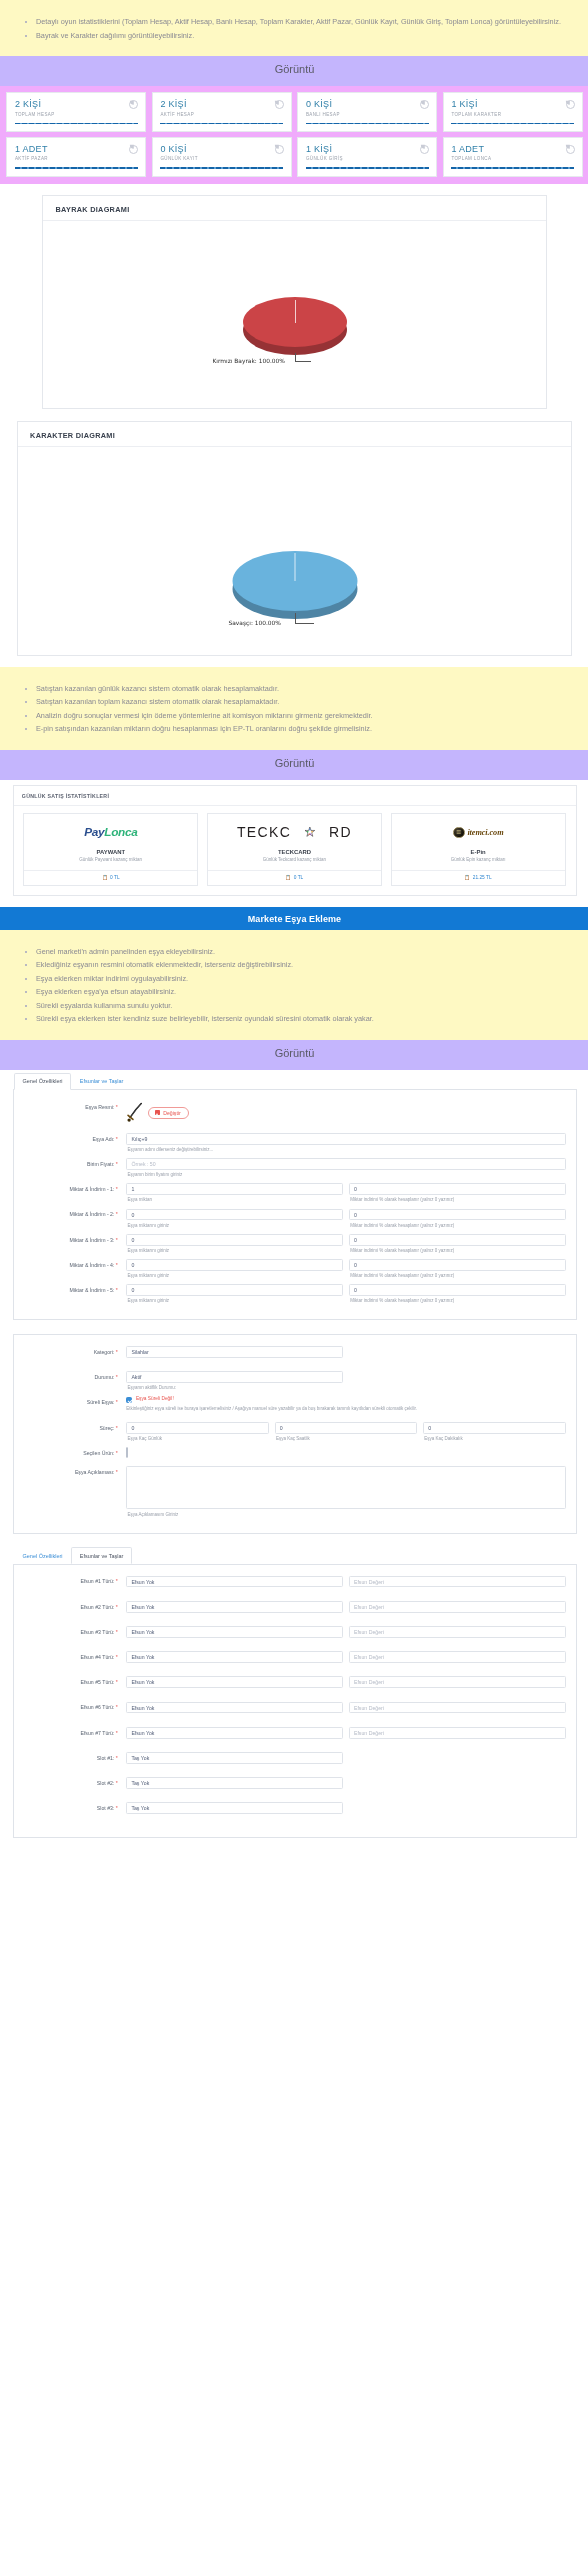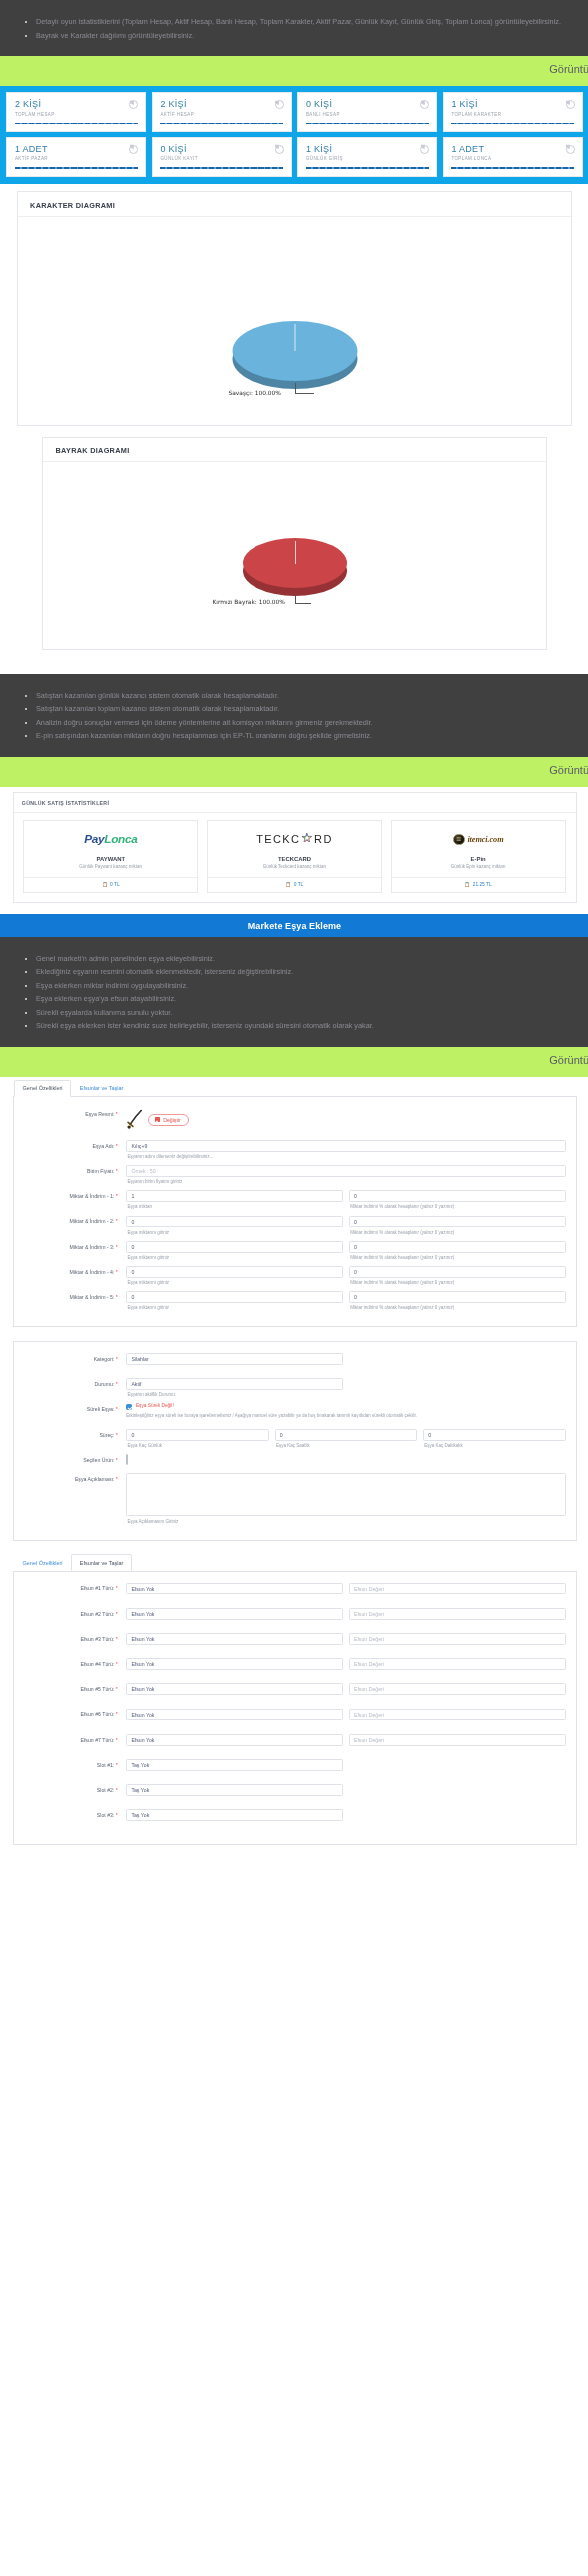"Detaylı oyun istatistiklerini (Toplam" .bullets { background: #404040 -> #fef9c3 }
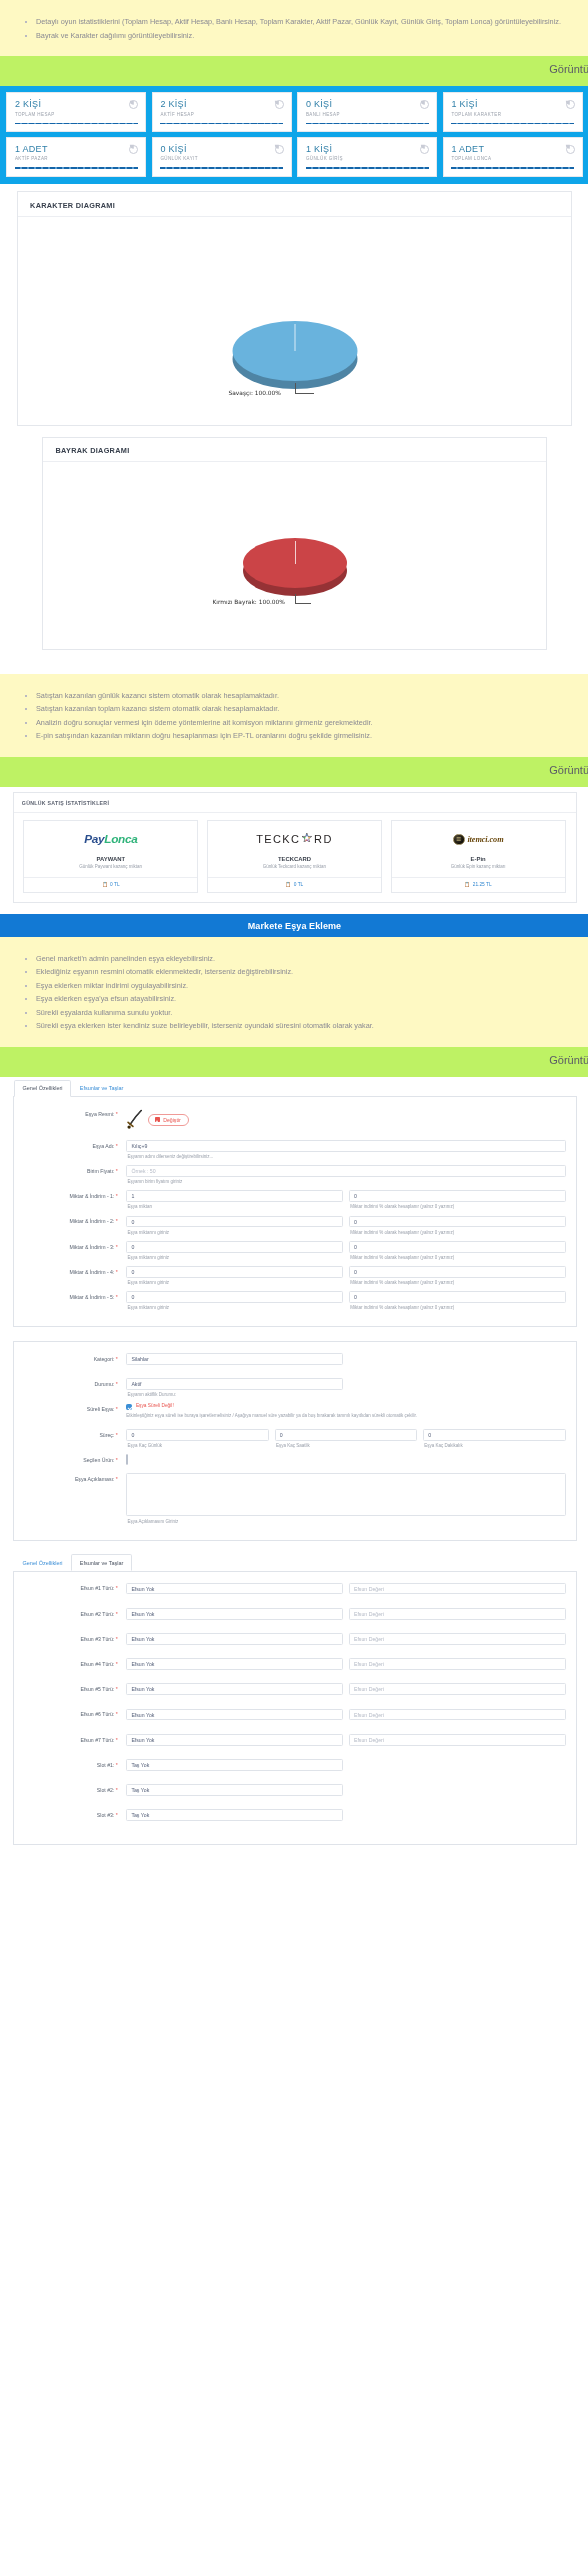"Görüntü" .goruntu { background: #bef264 -> #c4b5fd; text-align: right -> center }
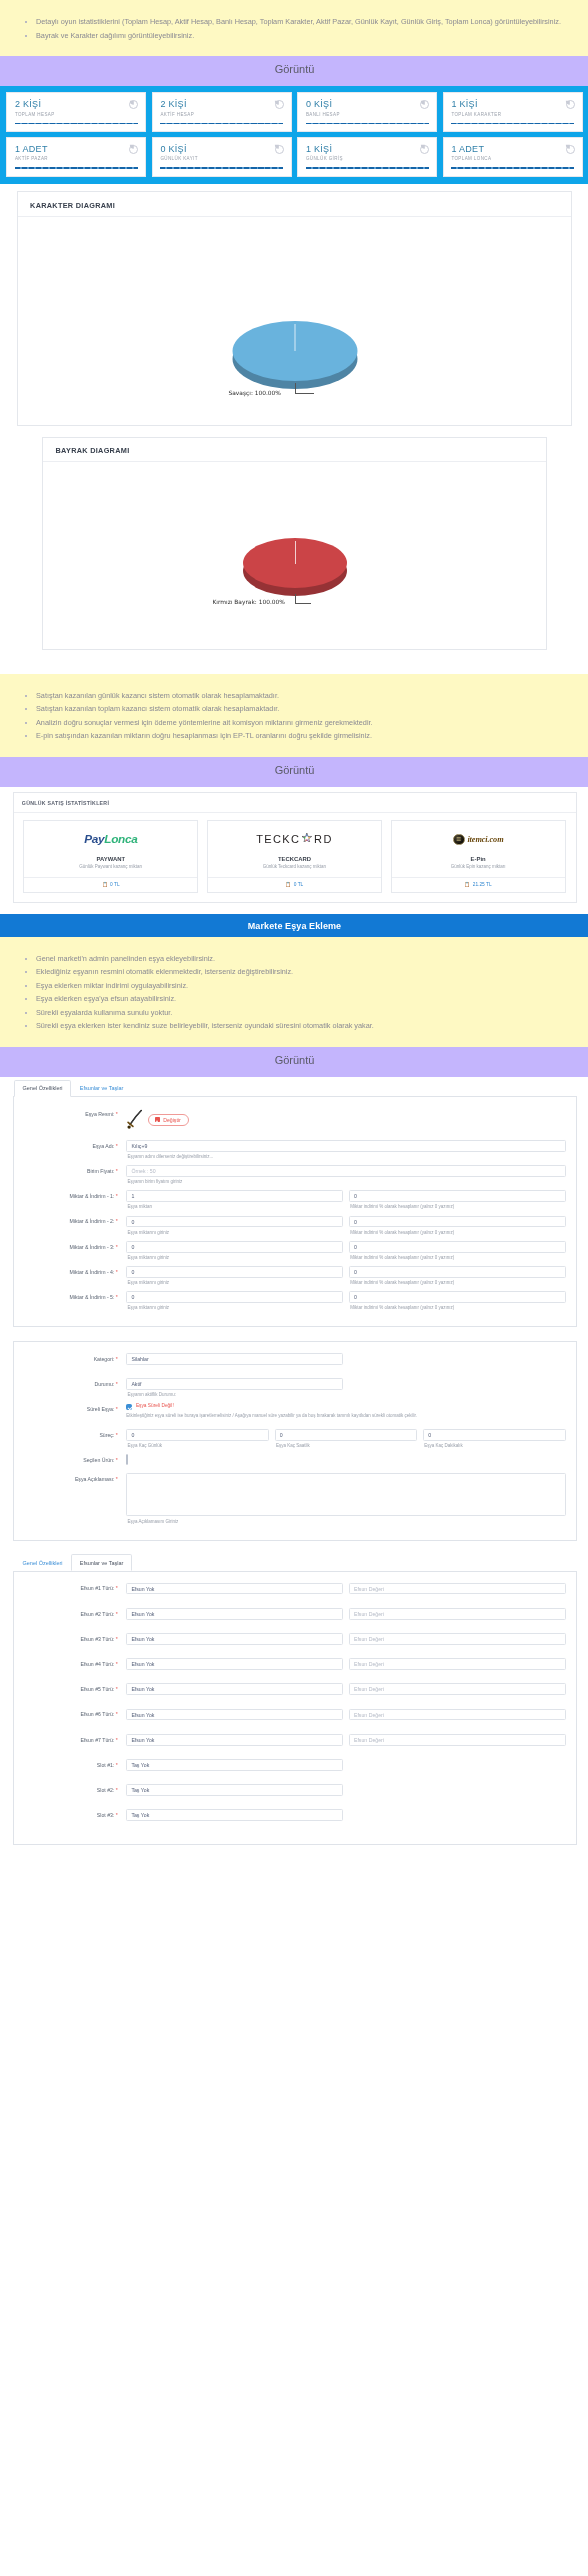"2 KİŞİ" .stats-wrap { background: #0ea5e9 -> #f0abfc }
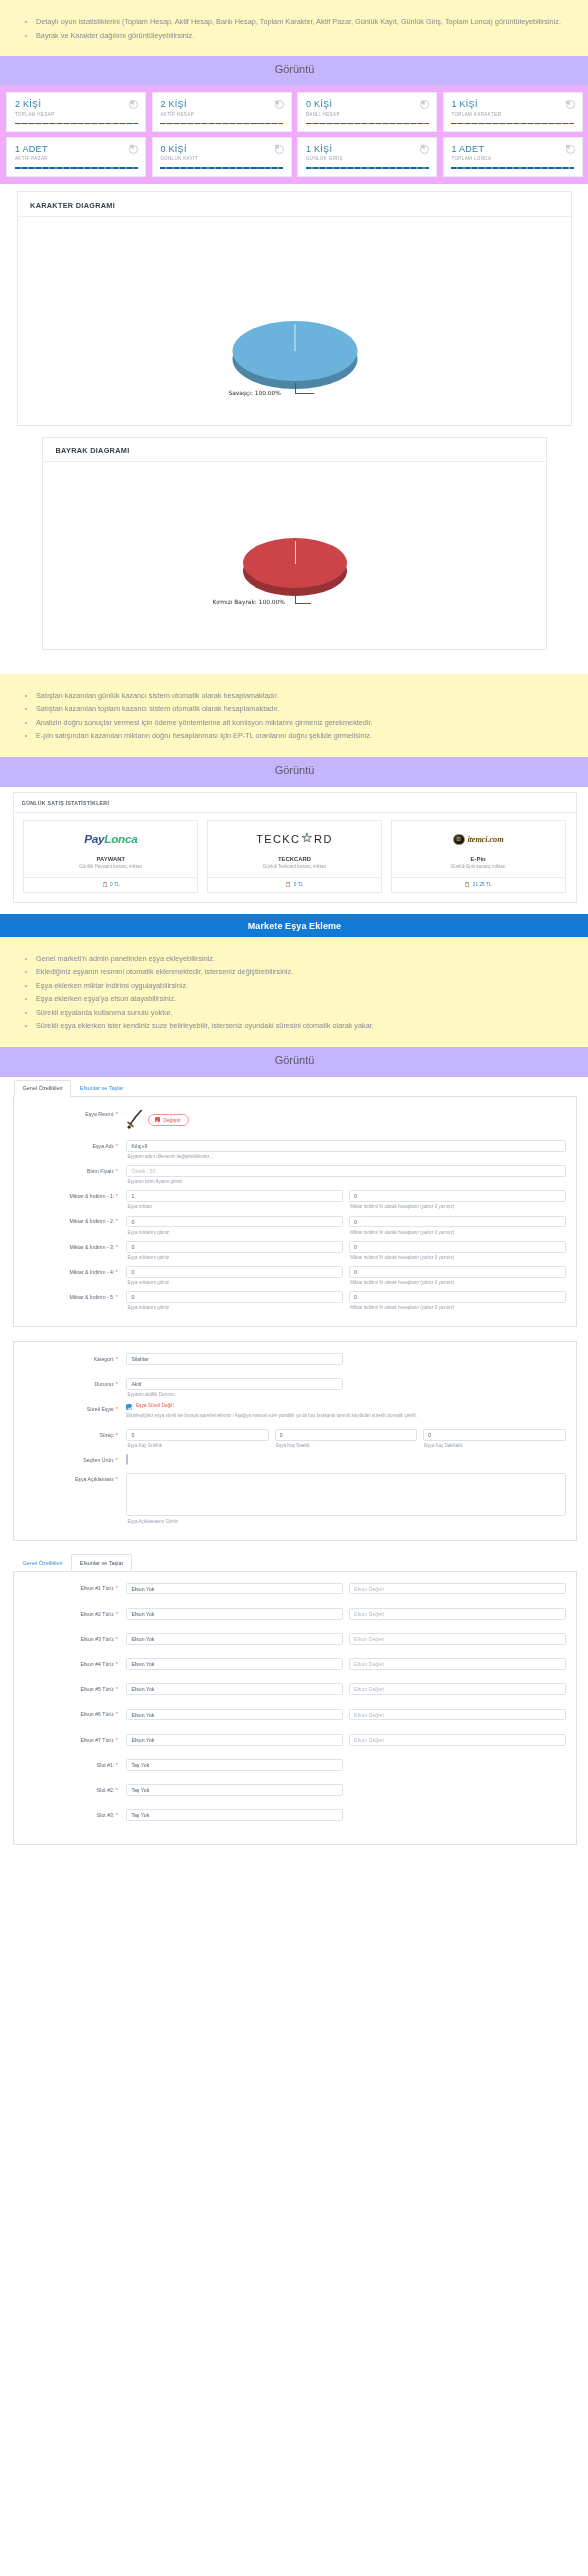"KARAKTER DIAGRAMI" div.chart-panel { order: before "BAYRAK DIAGRAMI" -> after "BAYRAK DIAGRAMI" }
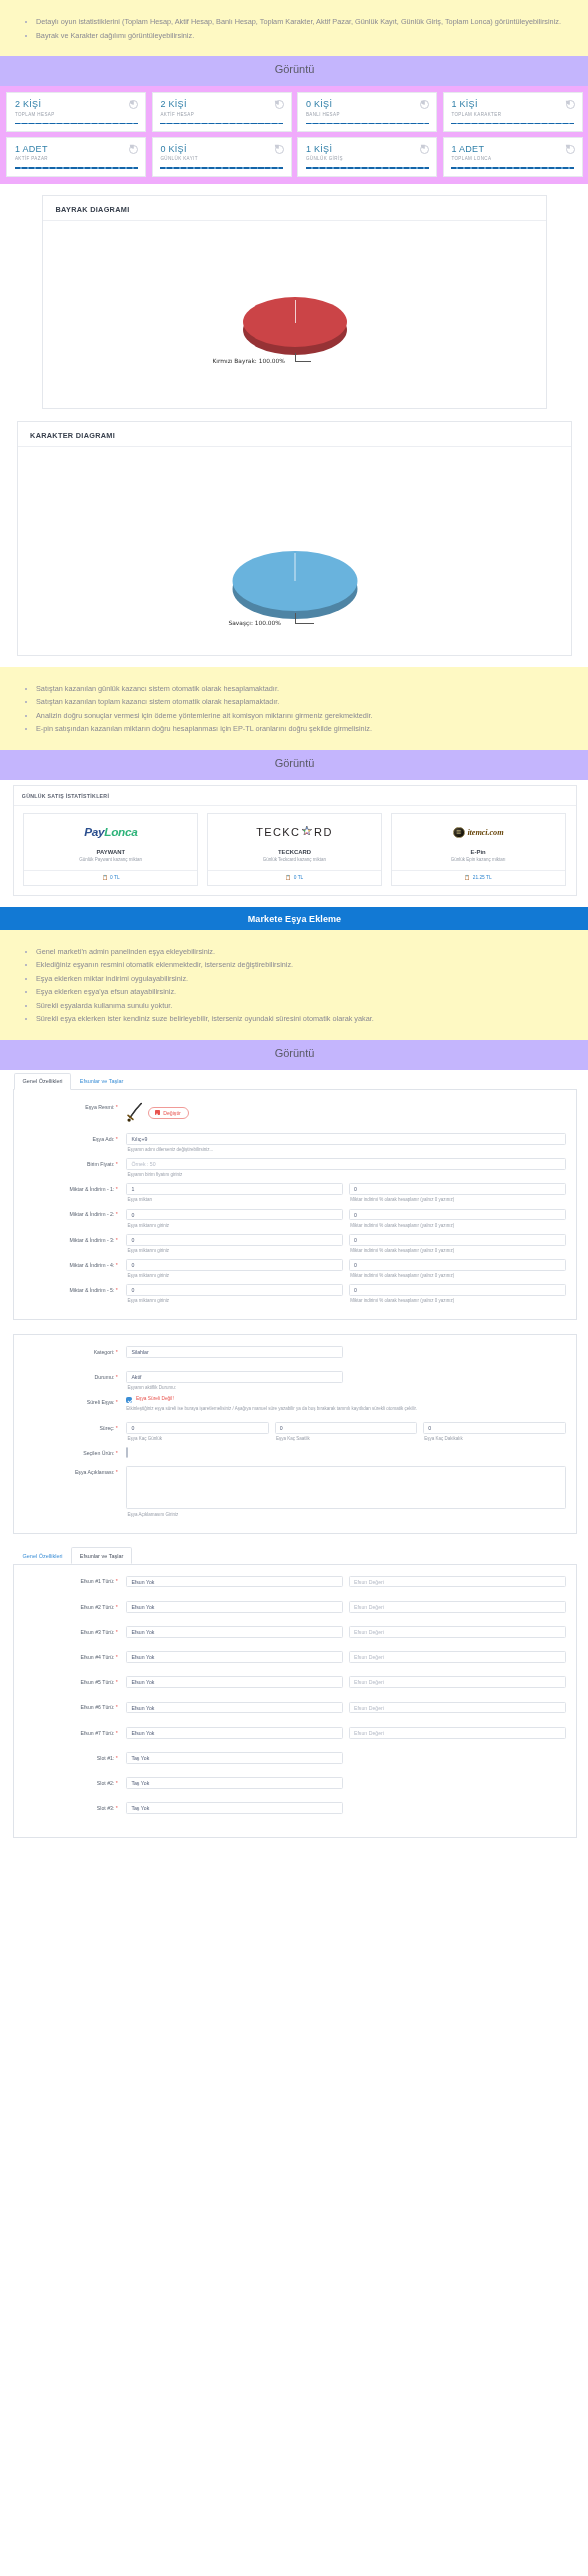"TECKC" .logo-teck { align-items: flex-start -> center; font-size: 11px -> 14px; gap: 2px -> 14px }
